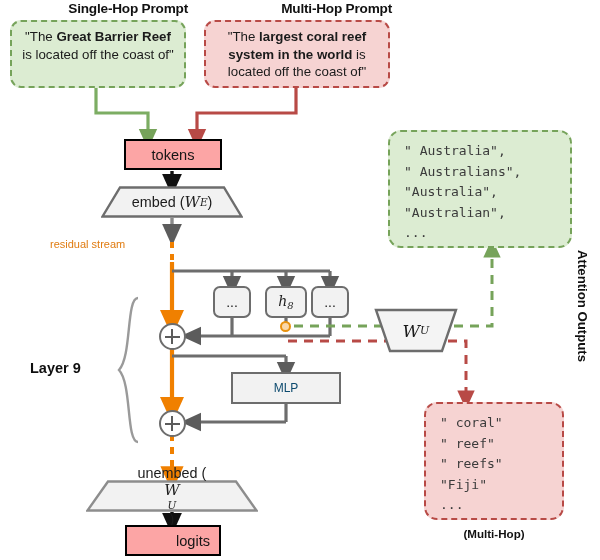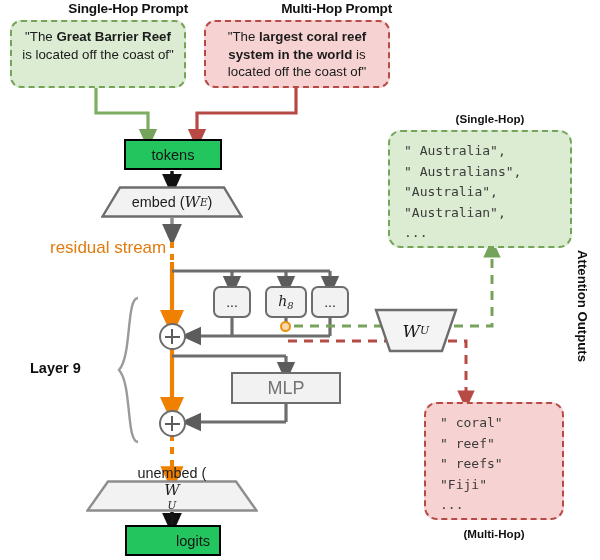"(Single-Hop)" div.cap { html: <div>(Single-Hop)</div> -> none }
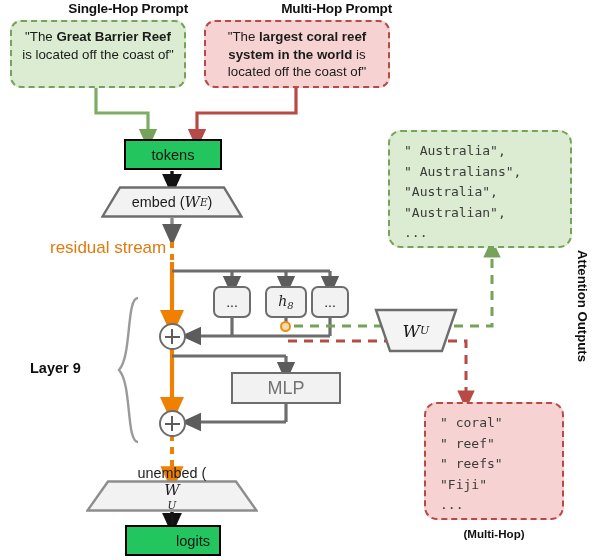"tokens" .node-rect { background: #22c55e -> #fca5a5 }
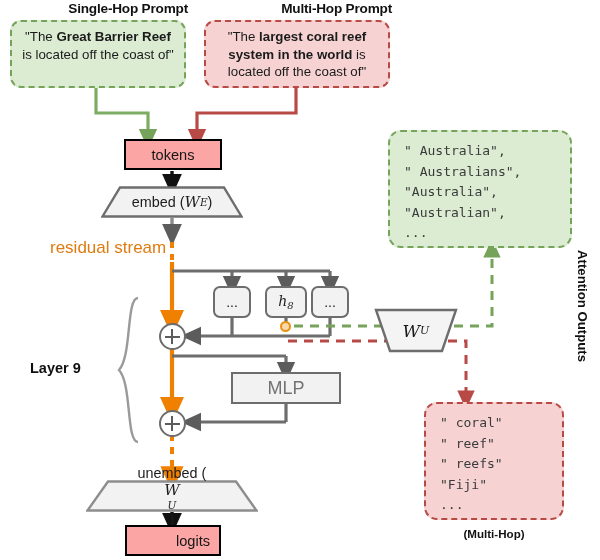"residual stream" .label { font-size: 17px -> 11px }
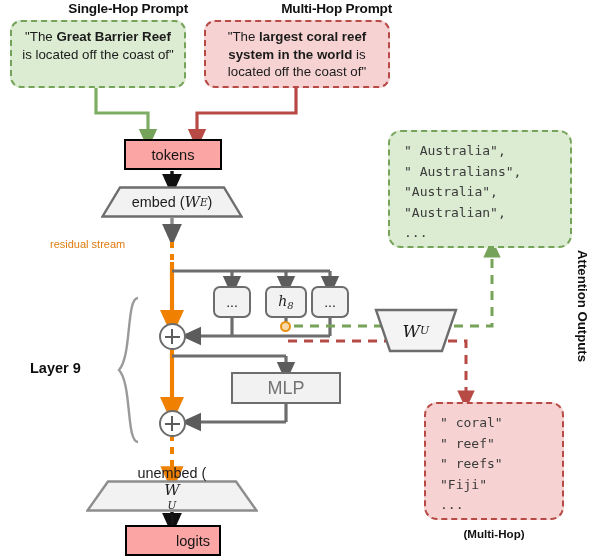"MLP" .node-mlp { color: #737373 -> #0c4a6e; font-size: 18px -> 12px }
